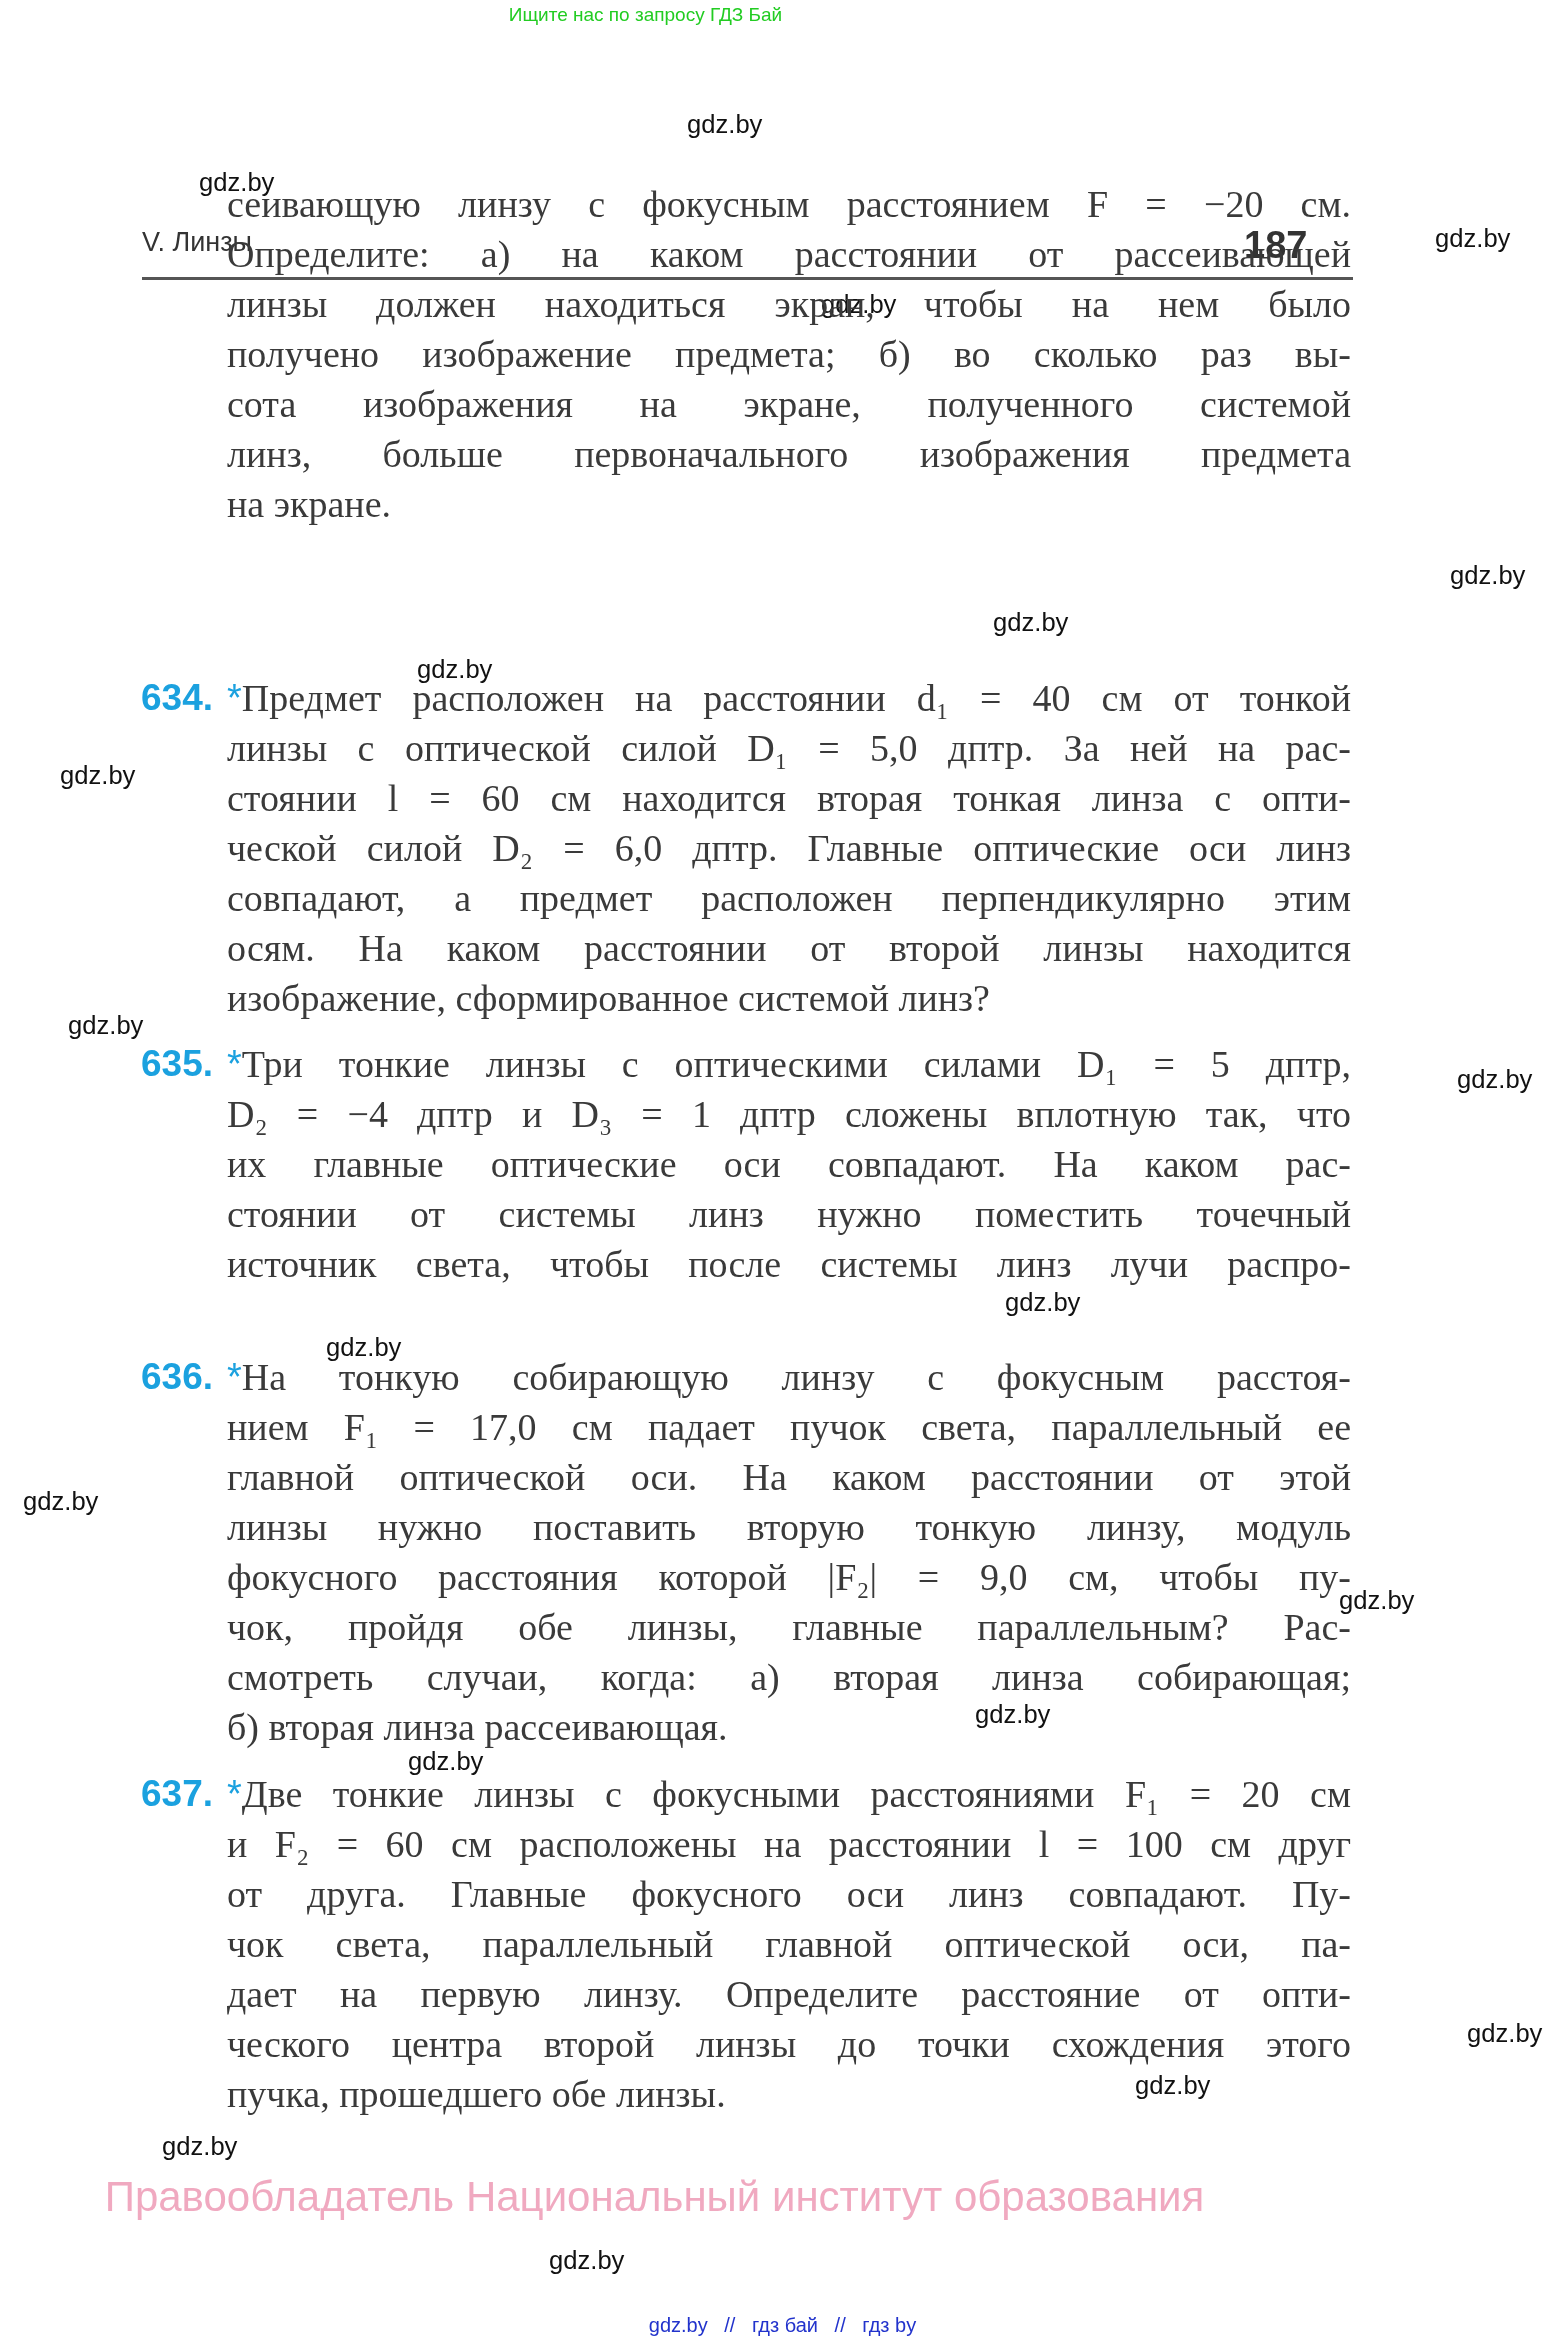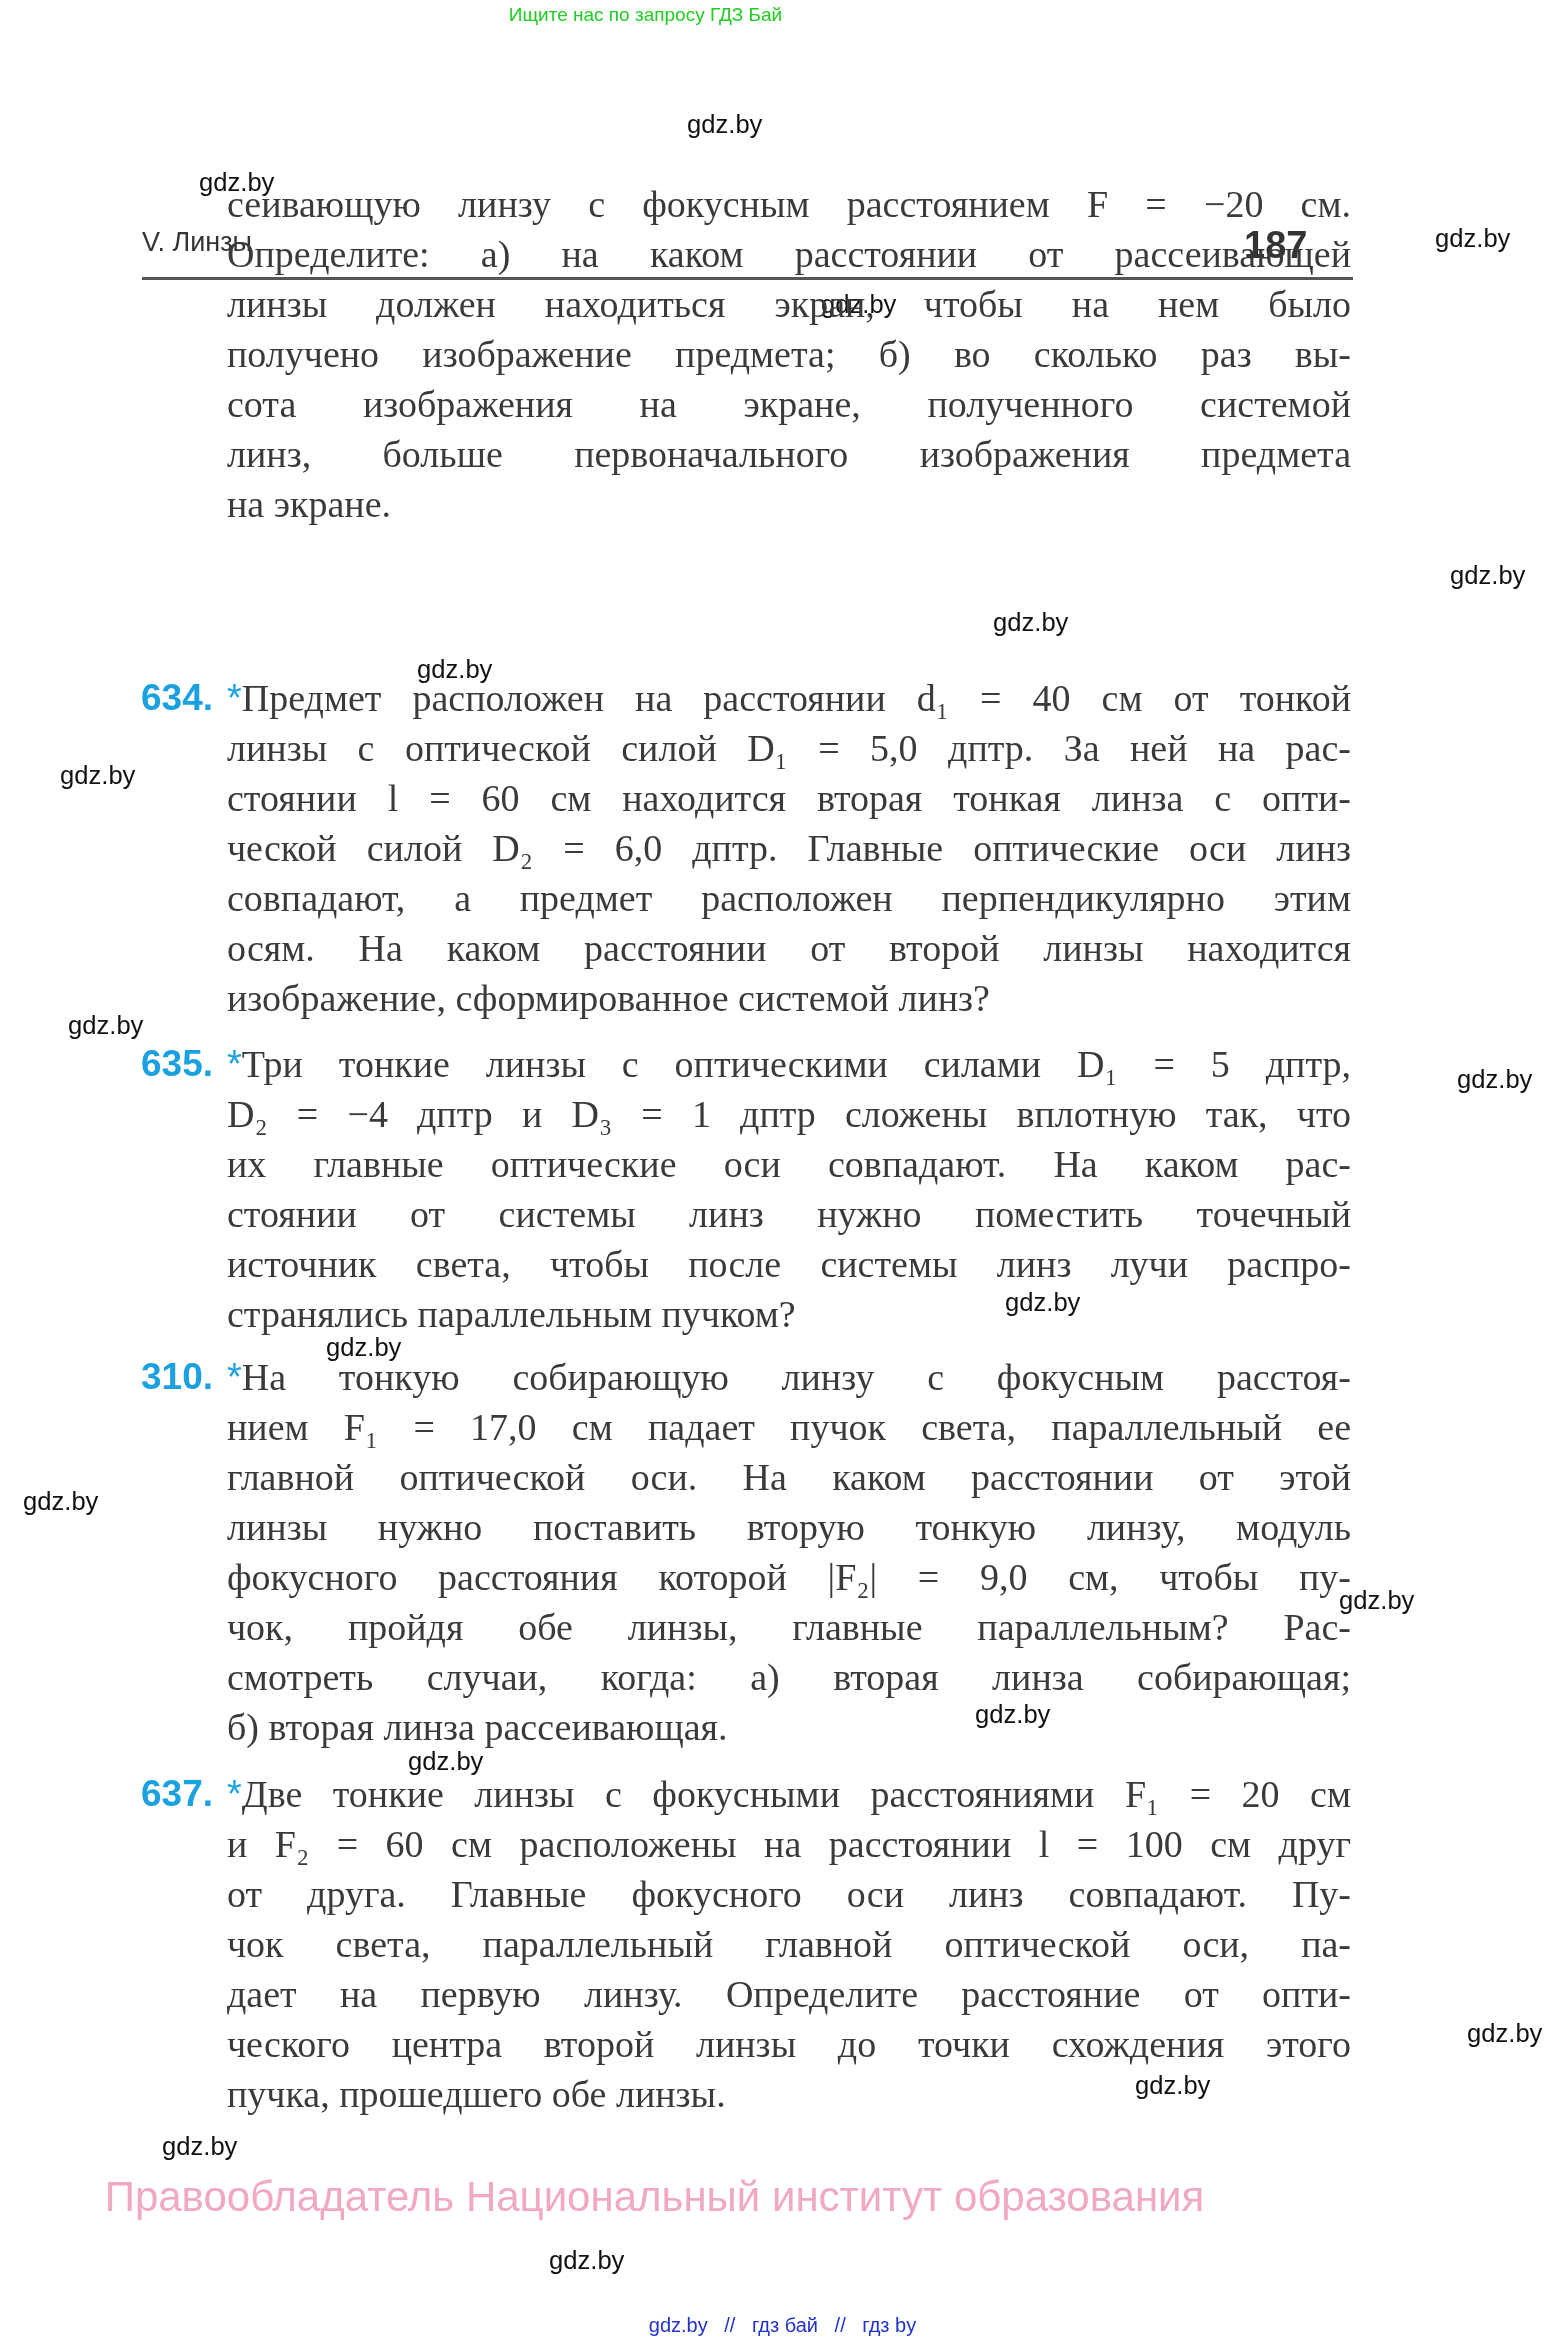"странялись параллельным пучком?" span.line { html: <span>странялись параллельным пучком?</span> -> none }
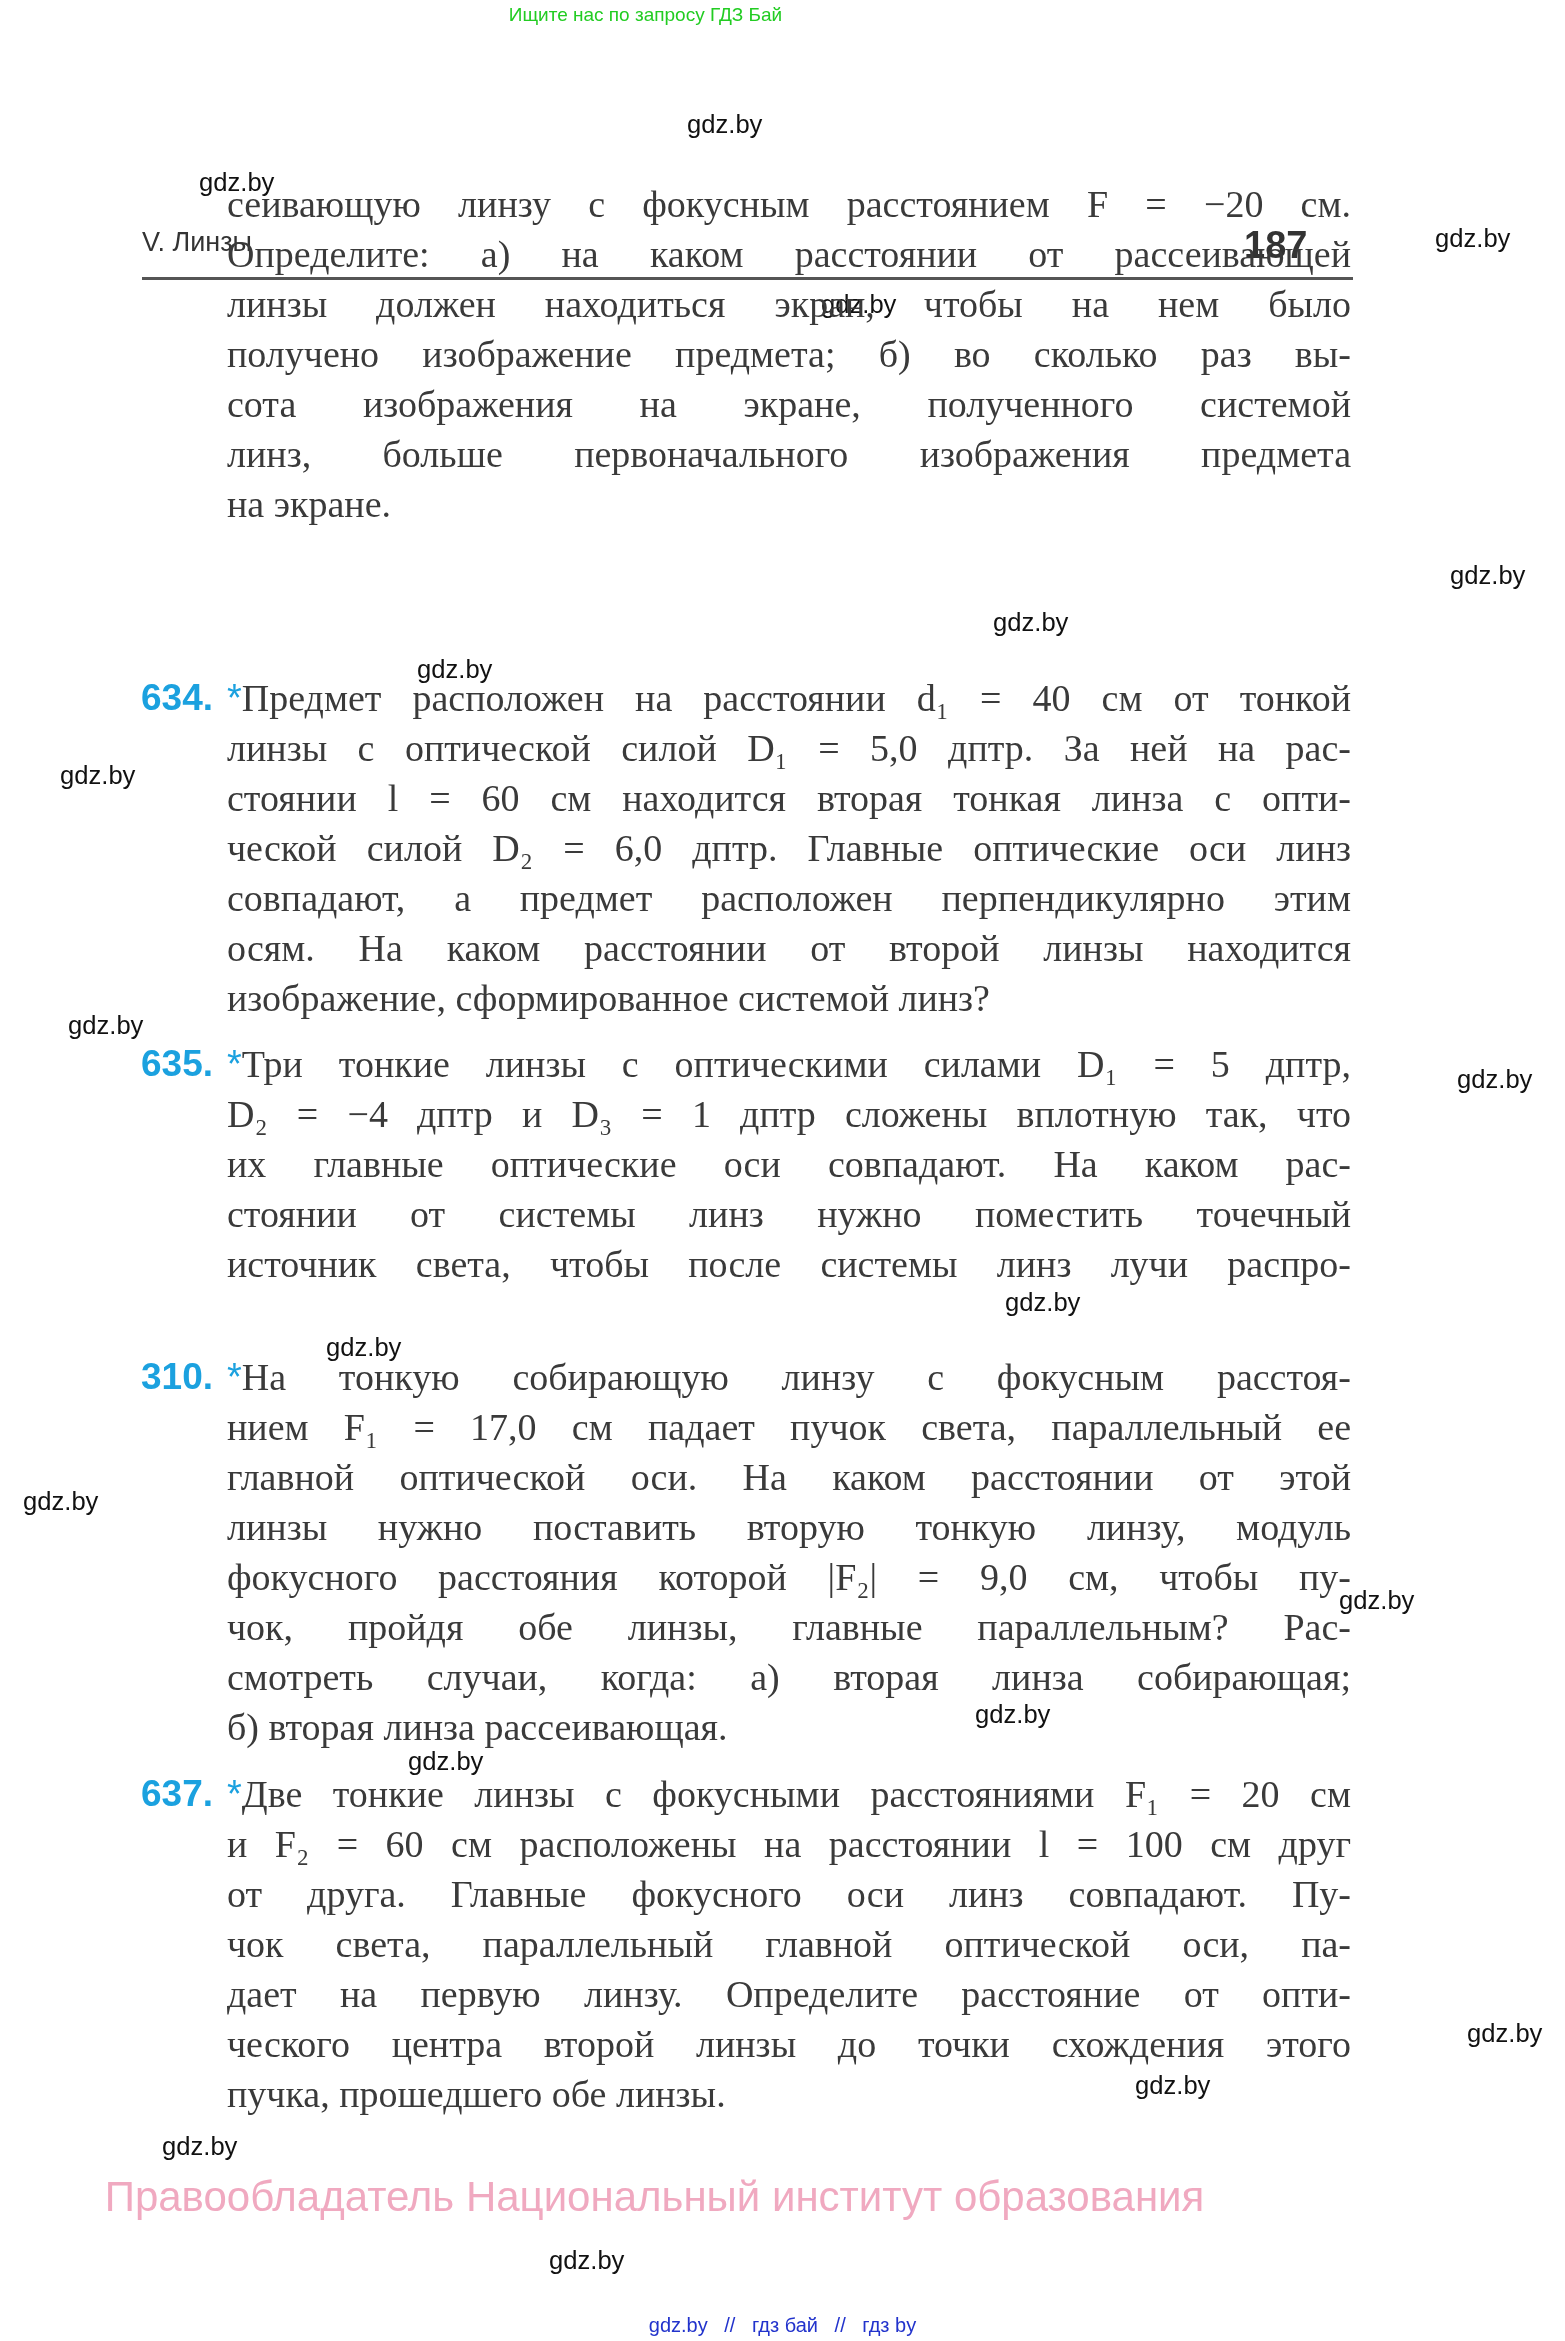"310." span.num { text: 310 -> 636 }
